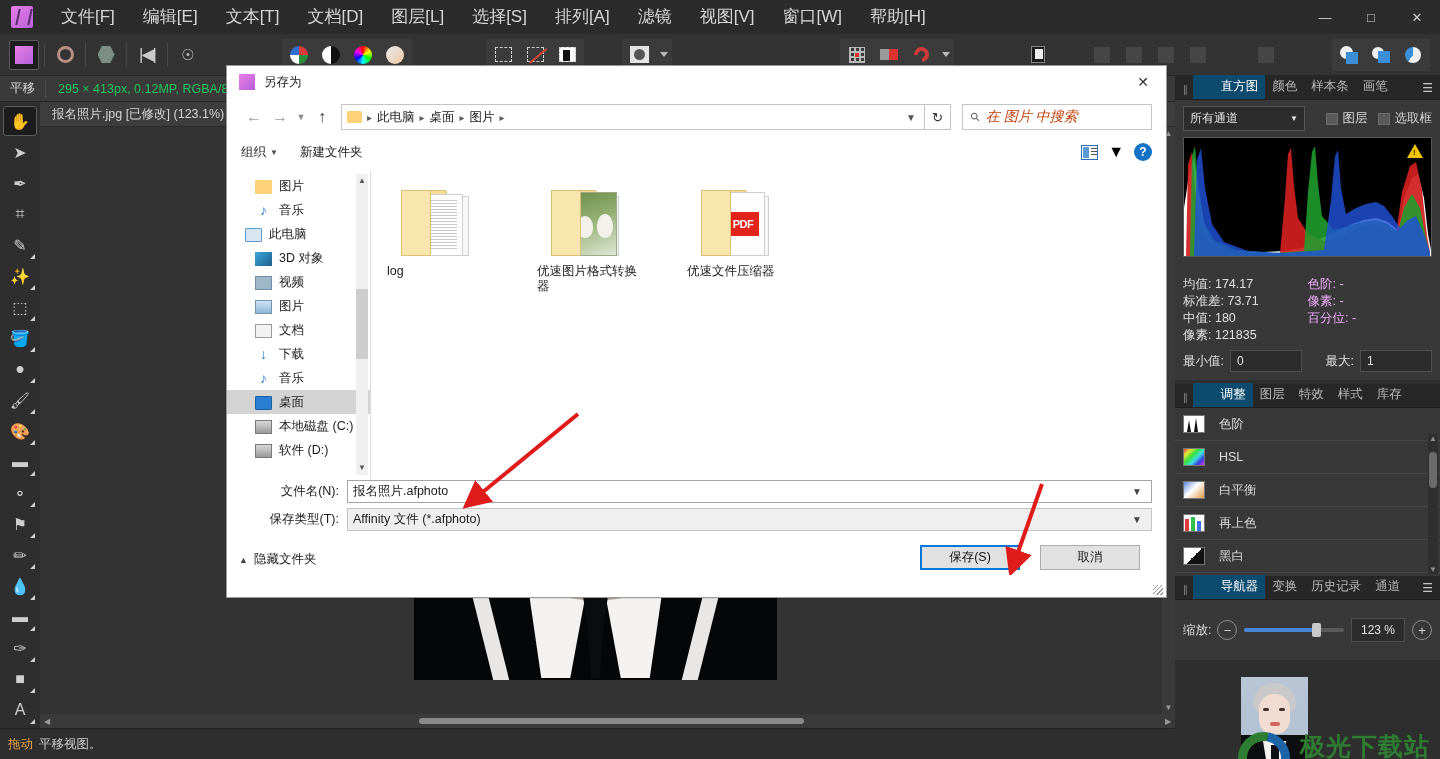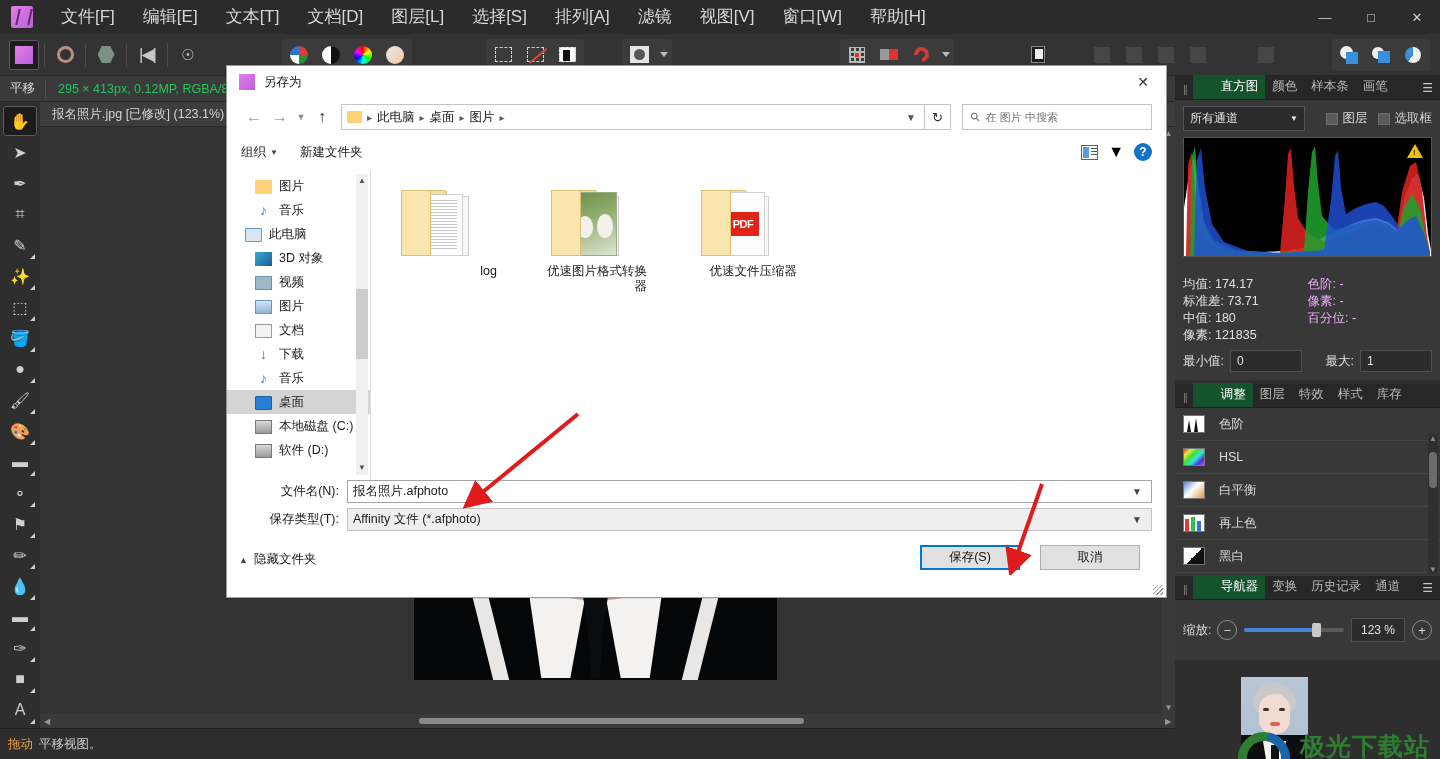"直方图" .ptab.active { background: #14532d -> #0c4a6e }
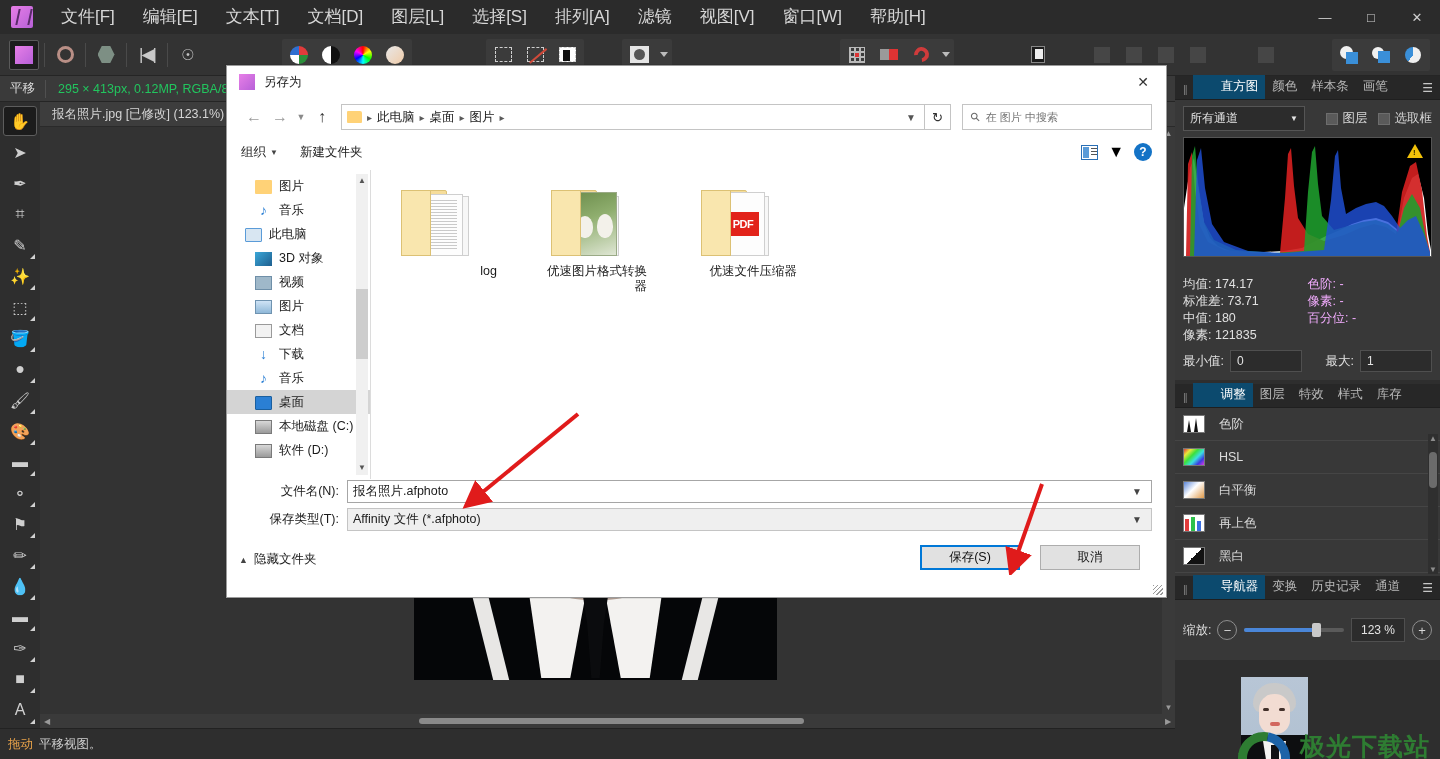"在 图片 中搜索" .srch-ph { color: #737373 -> #c2410c; font-size: 11px -> 14px; font-style: none -> italic }
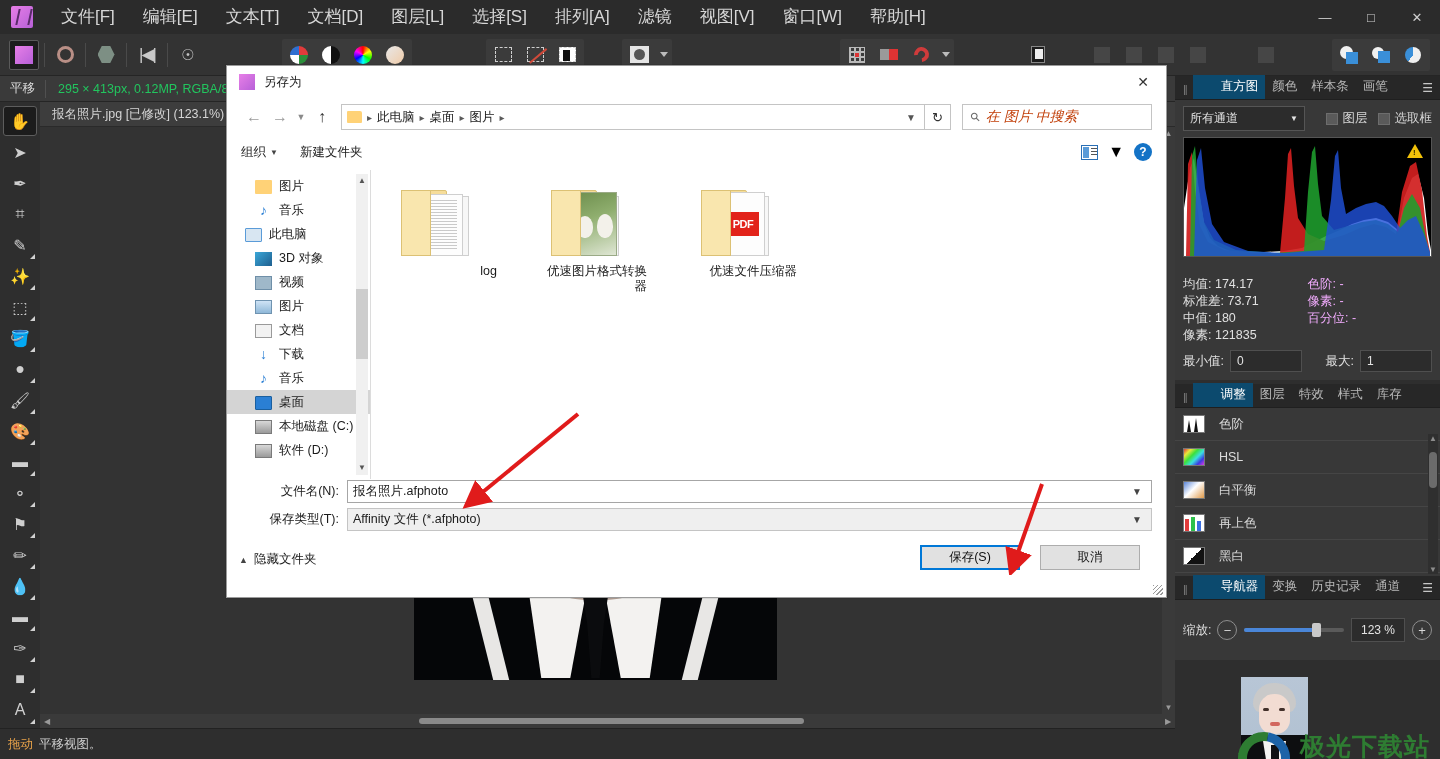"PDF" .fitem { text-align: right -> left }
